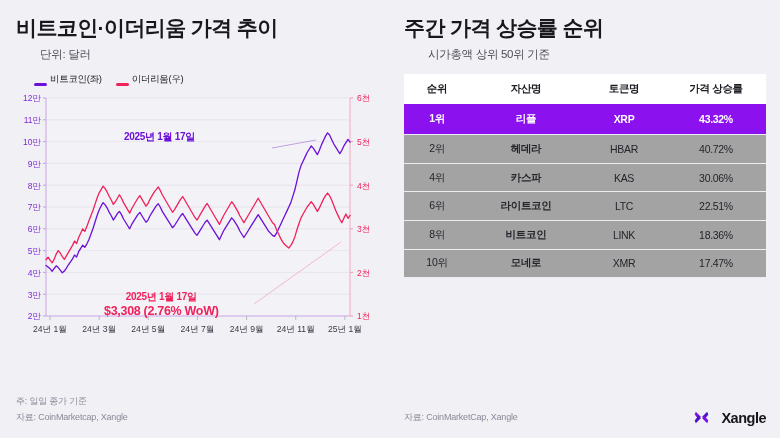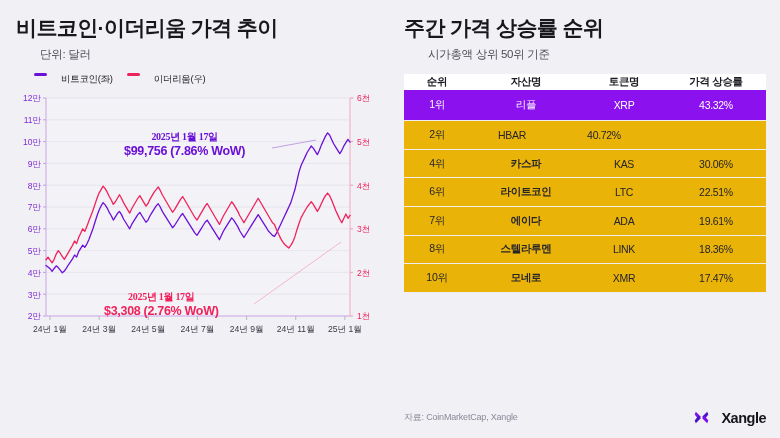"비트코인(좌)" .legend-item { align-items: flex-start -> flex-end; gap: 14px -> 3px }
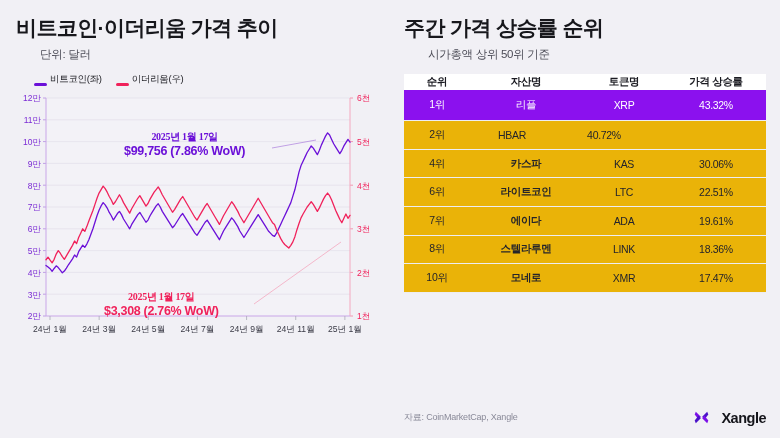"순위" .trow.head { height: 16px -> 30px }
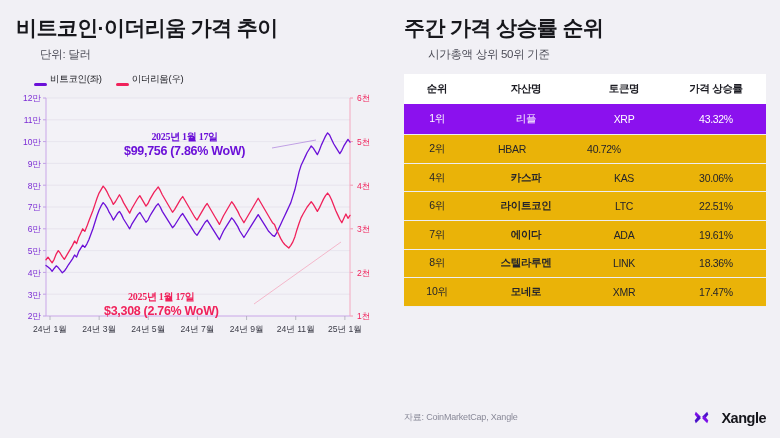"1위" .trow.hl .c { font-weight: normal -> bold }
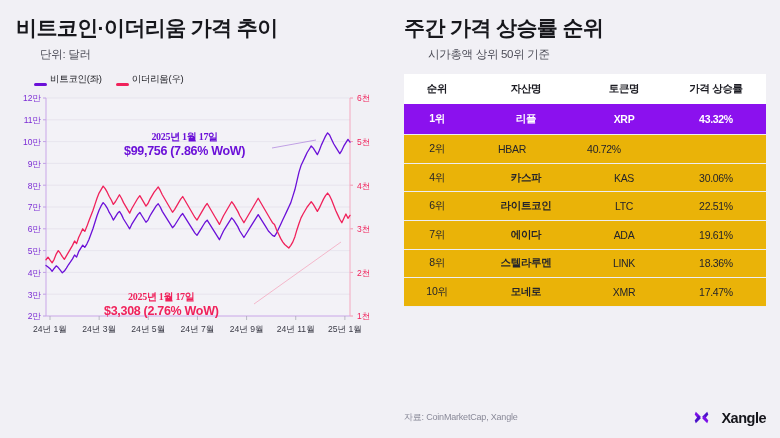"2025년 1월 17일" .ann-date { font-family: Liberation Serif, serif -> none }
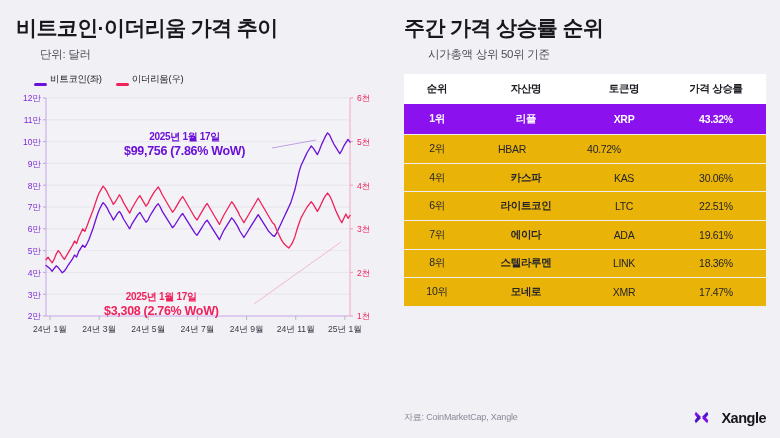"$99,756 (7.86% WoW)" div.ann-val { html: <div>$99,756 (7.86% WoW)</div> -> none }
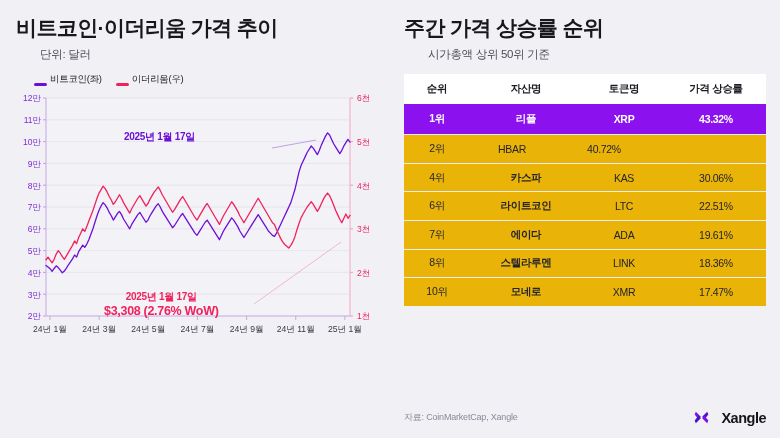"2위" .trow.body { background: #eab308 -> #a3a3a3 }
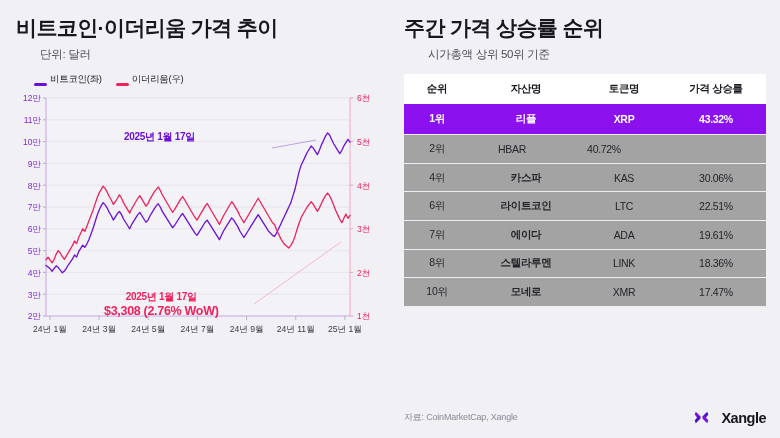"헤데라" div.c { html: none -> <div>헤데라</div> }
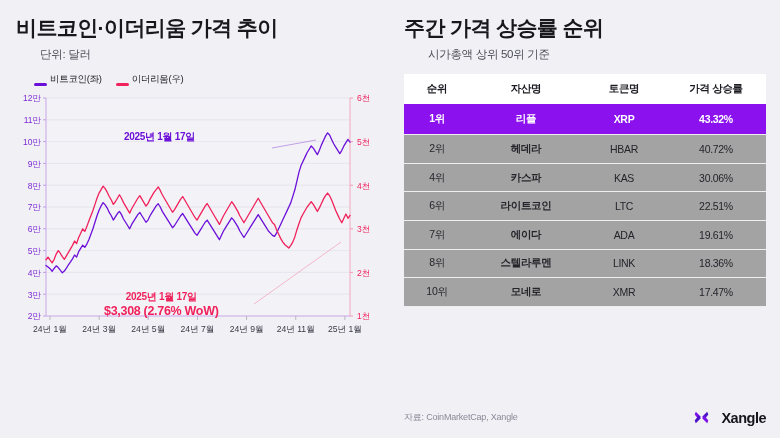"7위" div.trow { html: <div> <div>7위</div> <div>에이다</div> <div>ADA</div> <div>19.61%</div> </div> -> none }
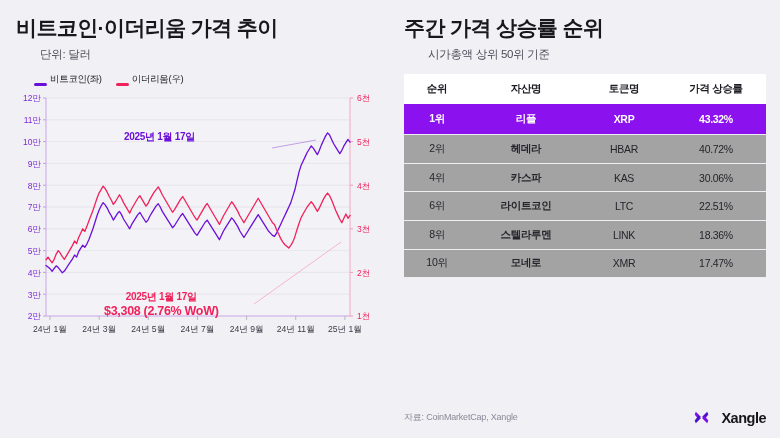"스텔라루멘" div.c { text: 스텔라루멘 -> 비트코인 }
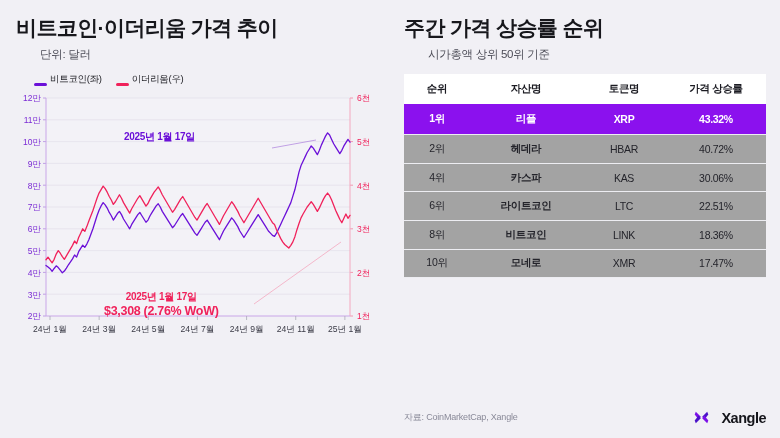"주: 일일 종가 기준" div.notes { html: none -> <div> <div>주: 일일 종가 기준</div> <div>자료: CoinMarketcap, Xangle</div> </div> }
